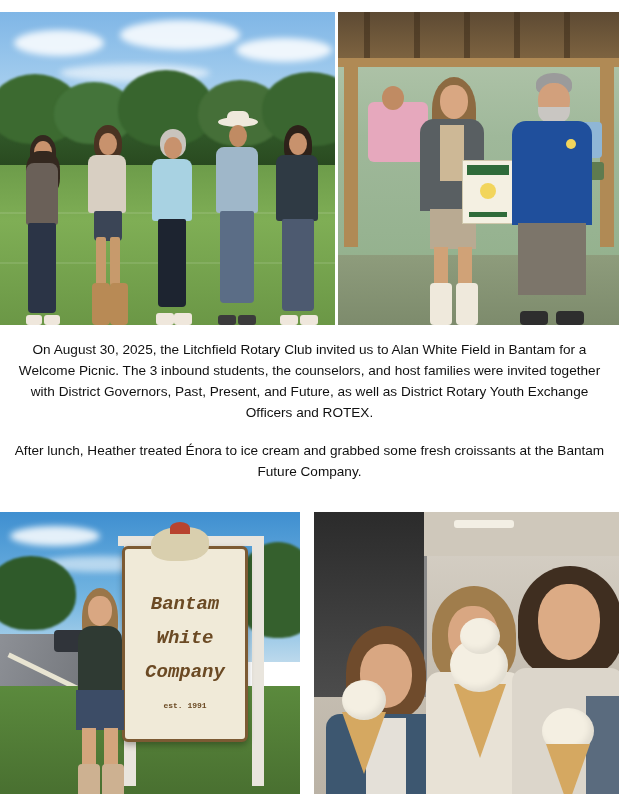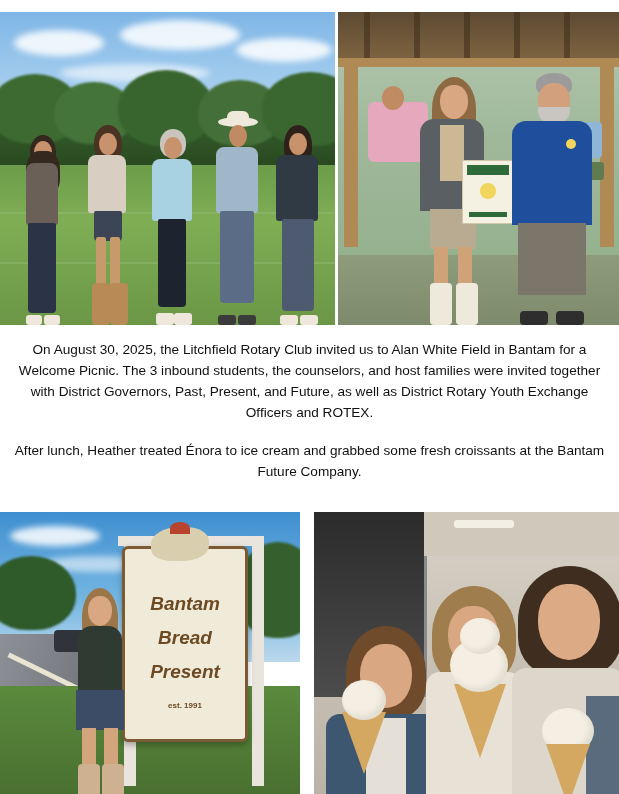"Bantam" .sign-text { font-family: Liberation Sans, sans-serif -> Liberation Mono, monospace }
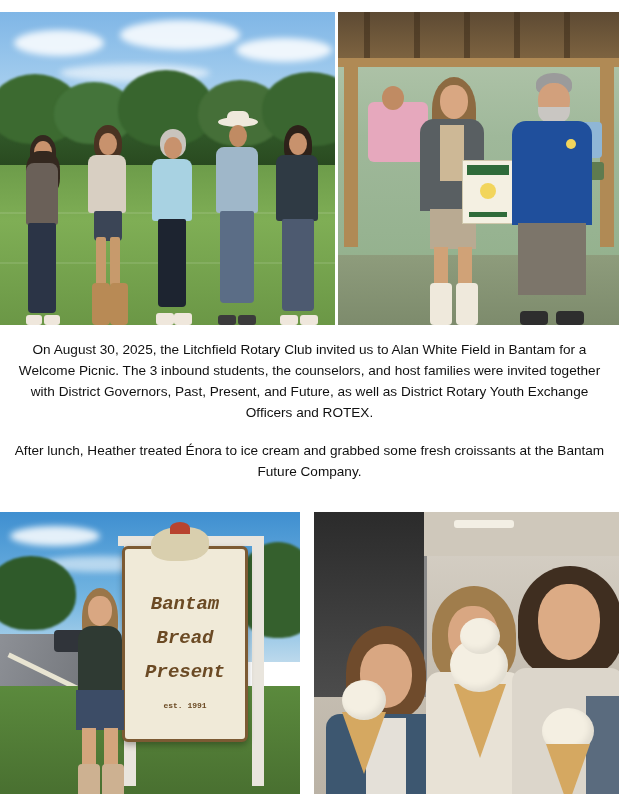"Bread" div.sign-text { text: Bread -> White }
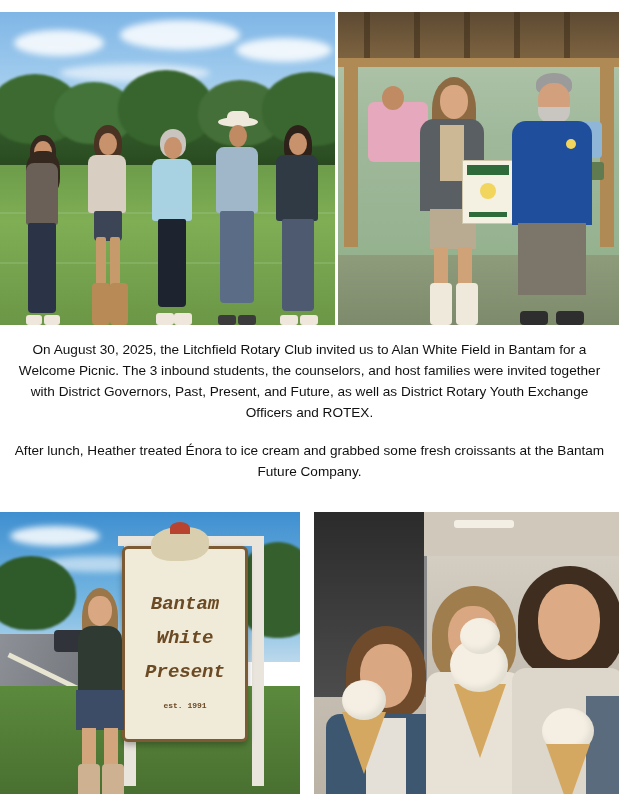"Present" div.sign-text { text: Present -> Company }
